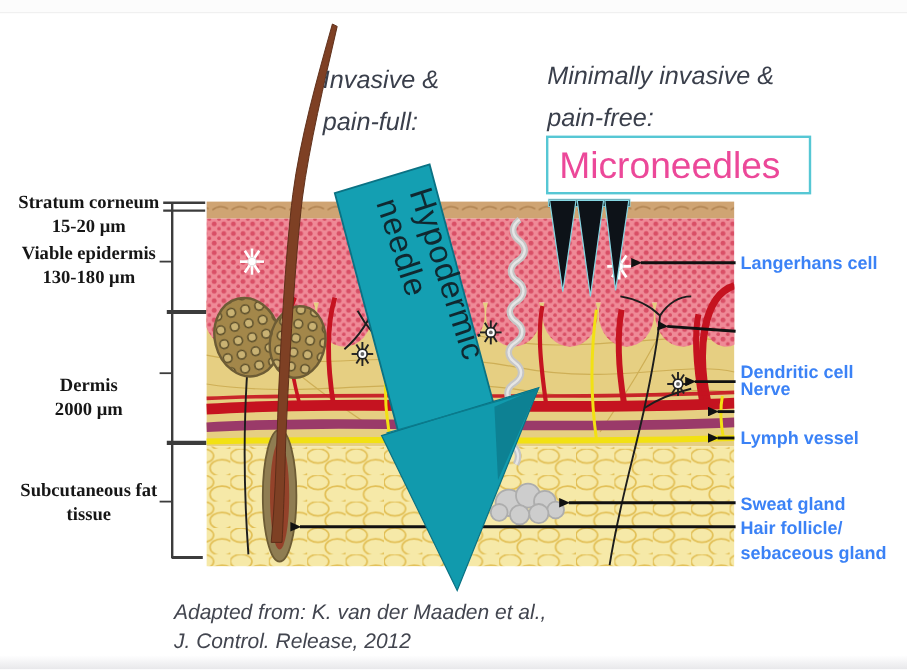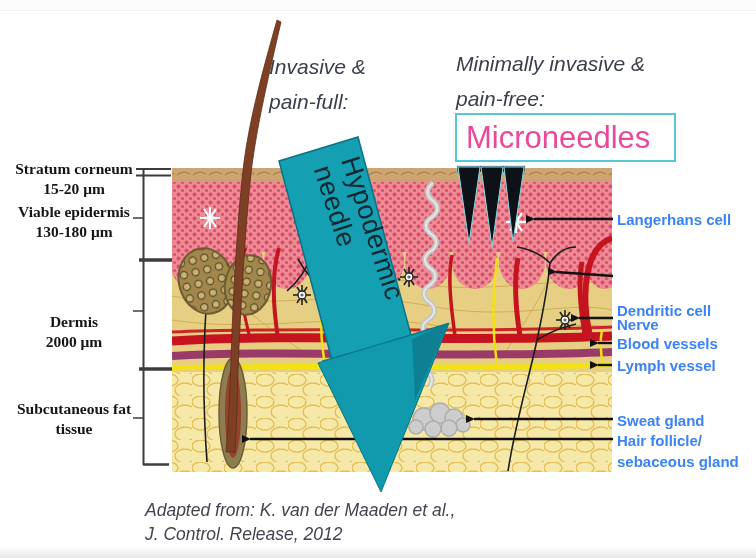"Blood vessels" div.rlabel { html: <div>Blood vessels</div> -> none }
